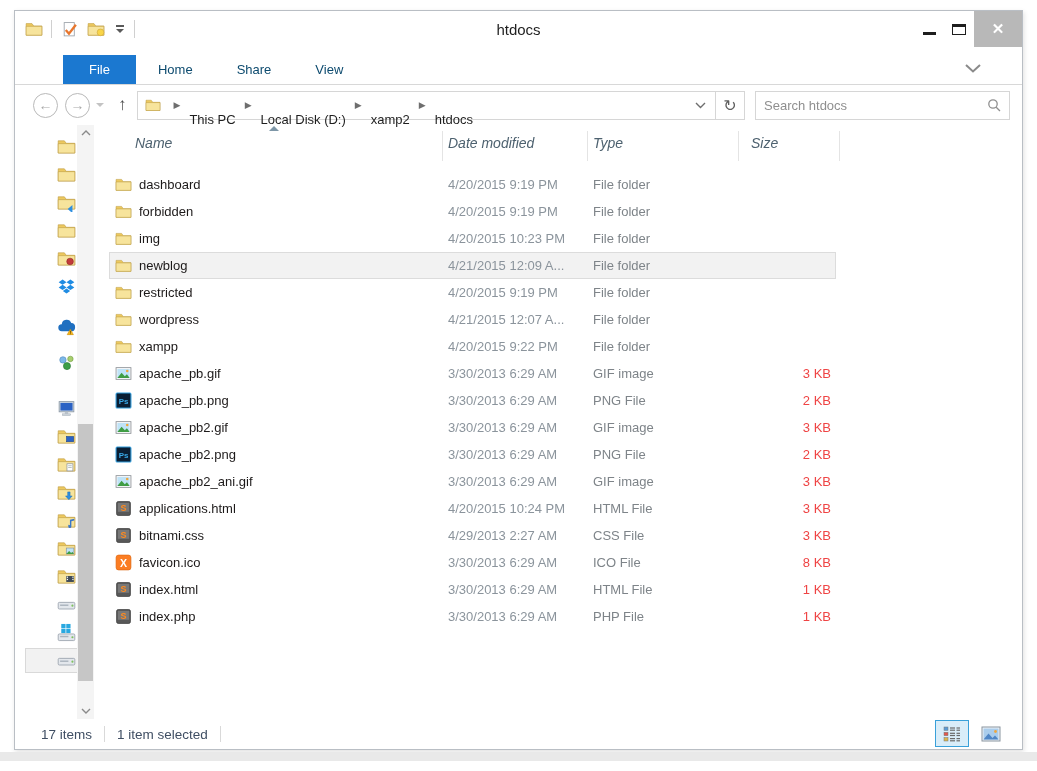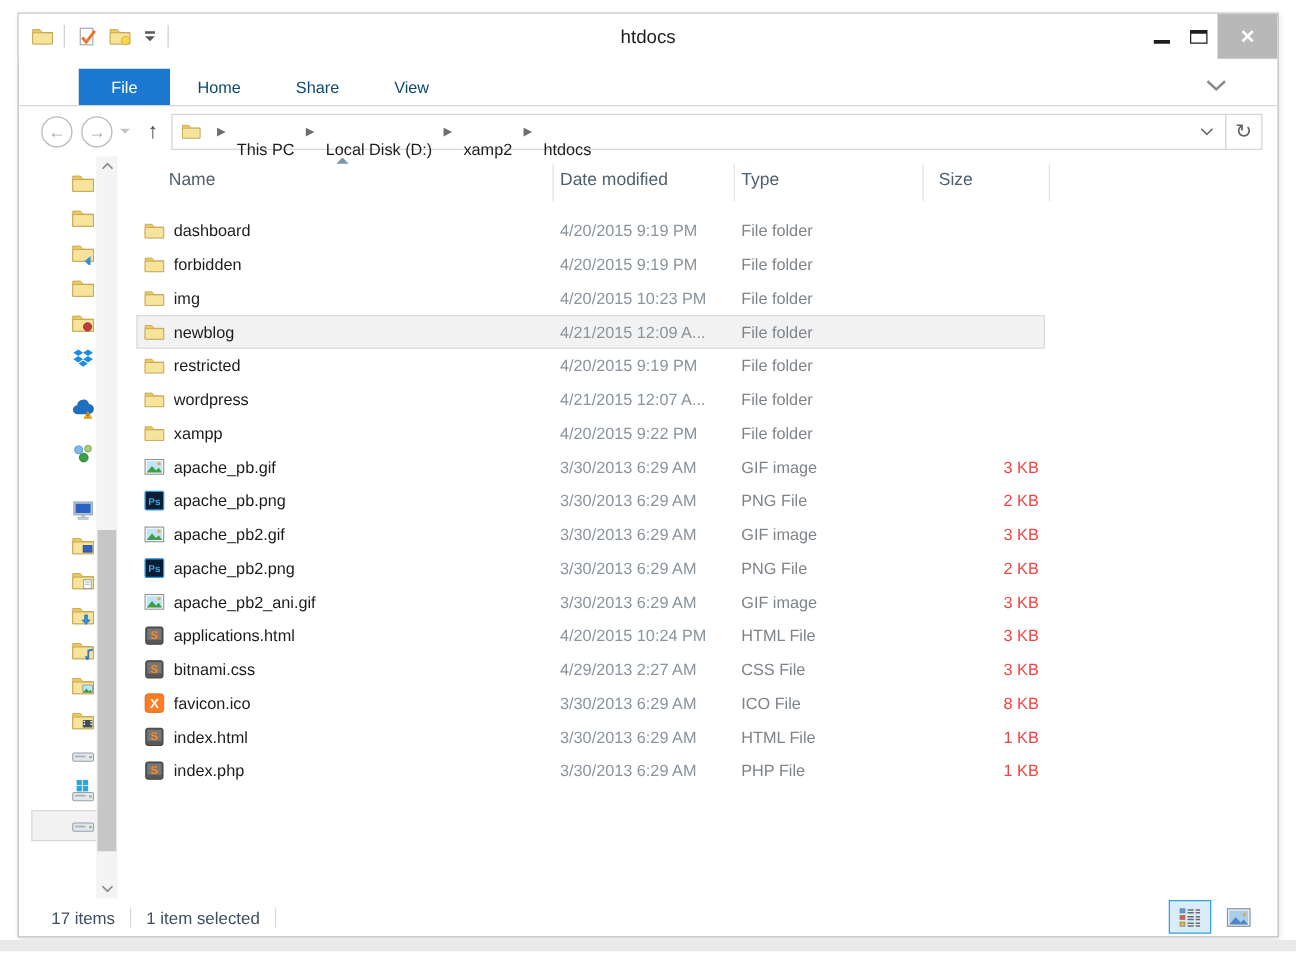"Search htdocs" div.searchbox { html: none -> <div> <input> <span> <svg> <circle></circle> <line></line> </svg> </span> </div> }
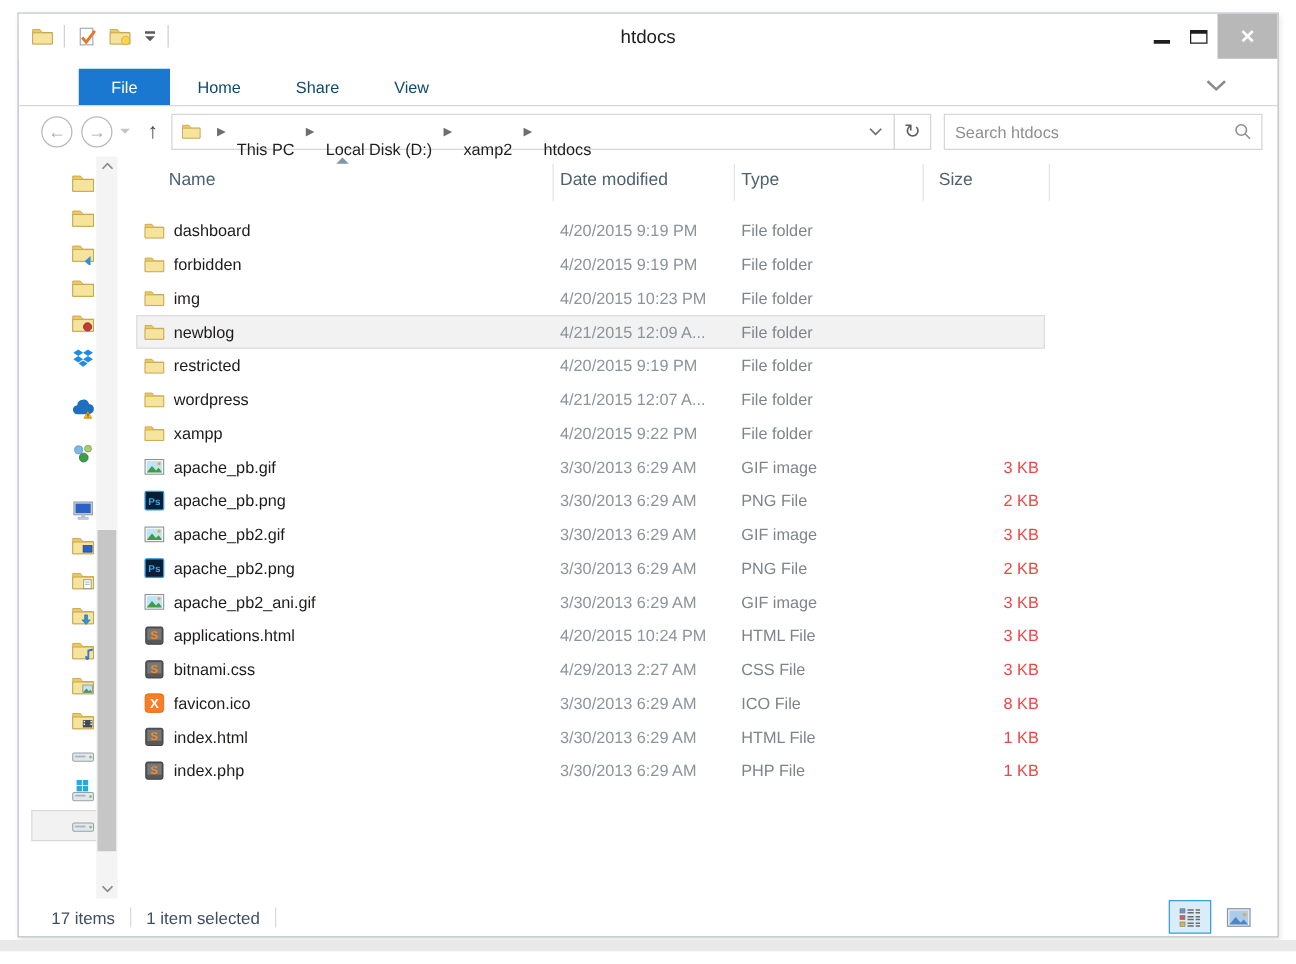"Name" .colheader { font-style: none -> italic }
